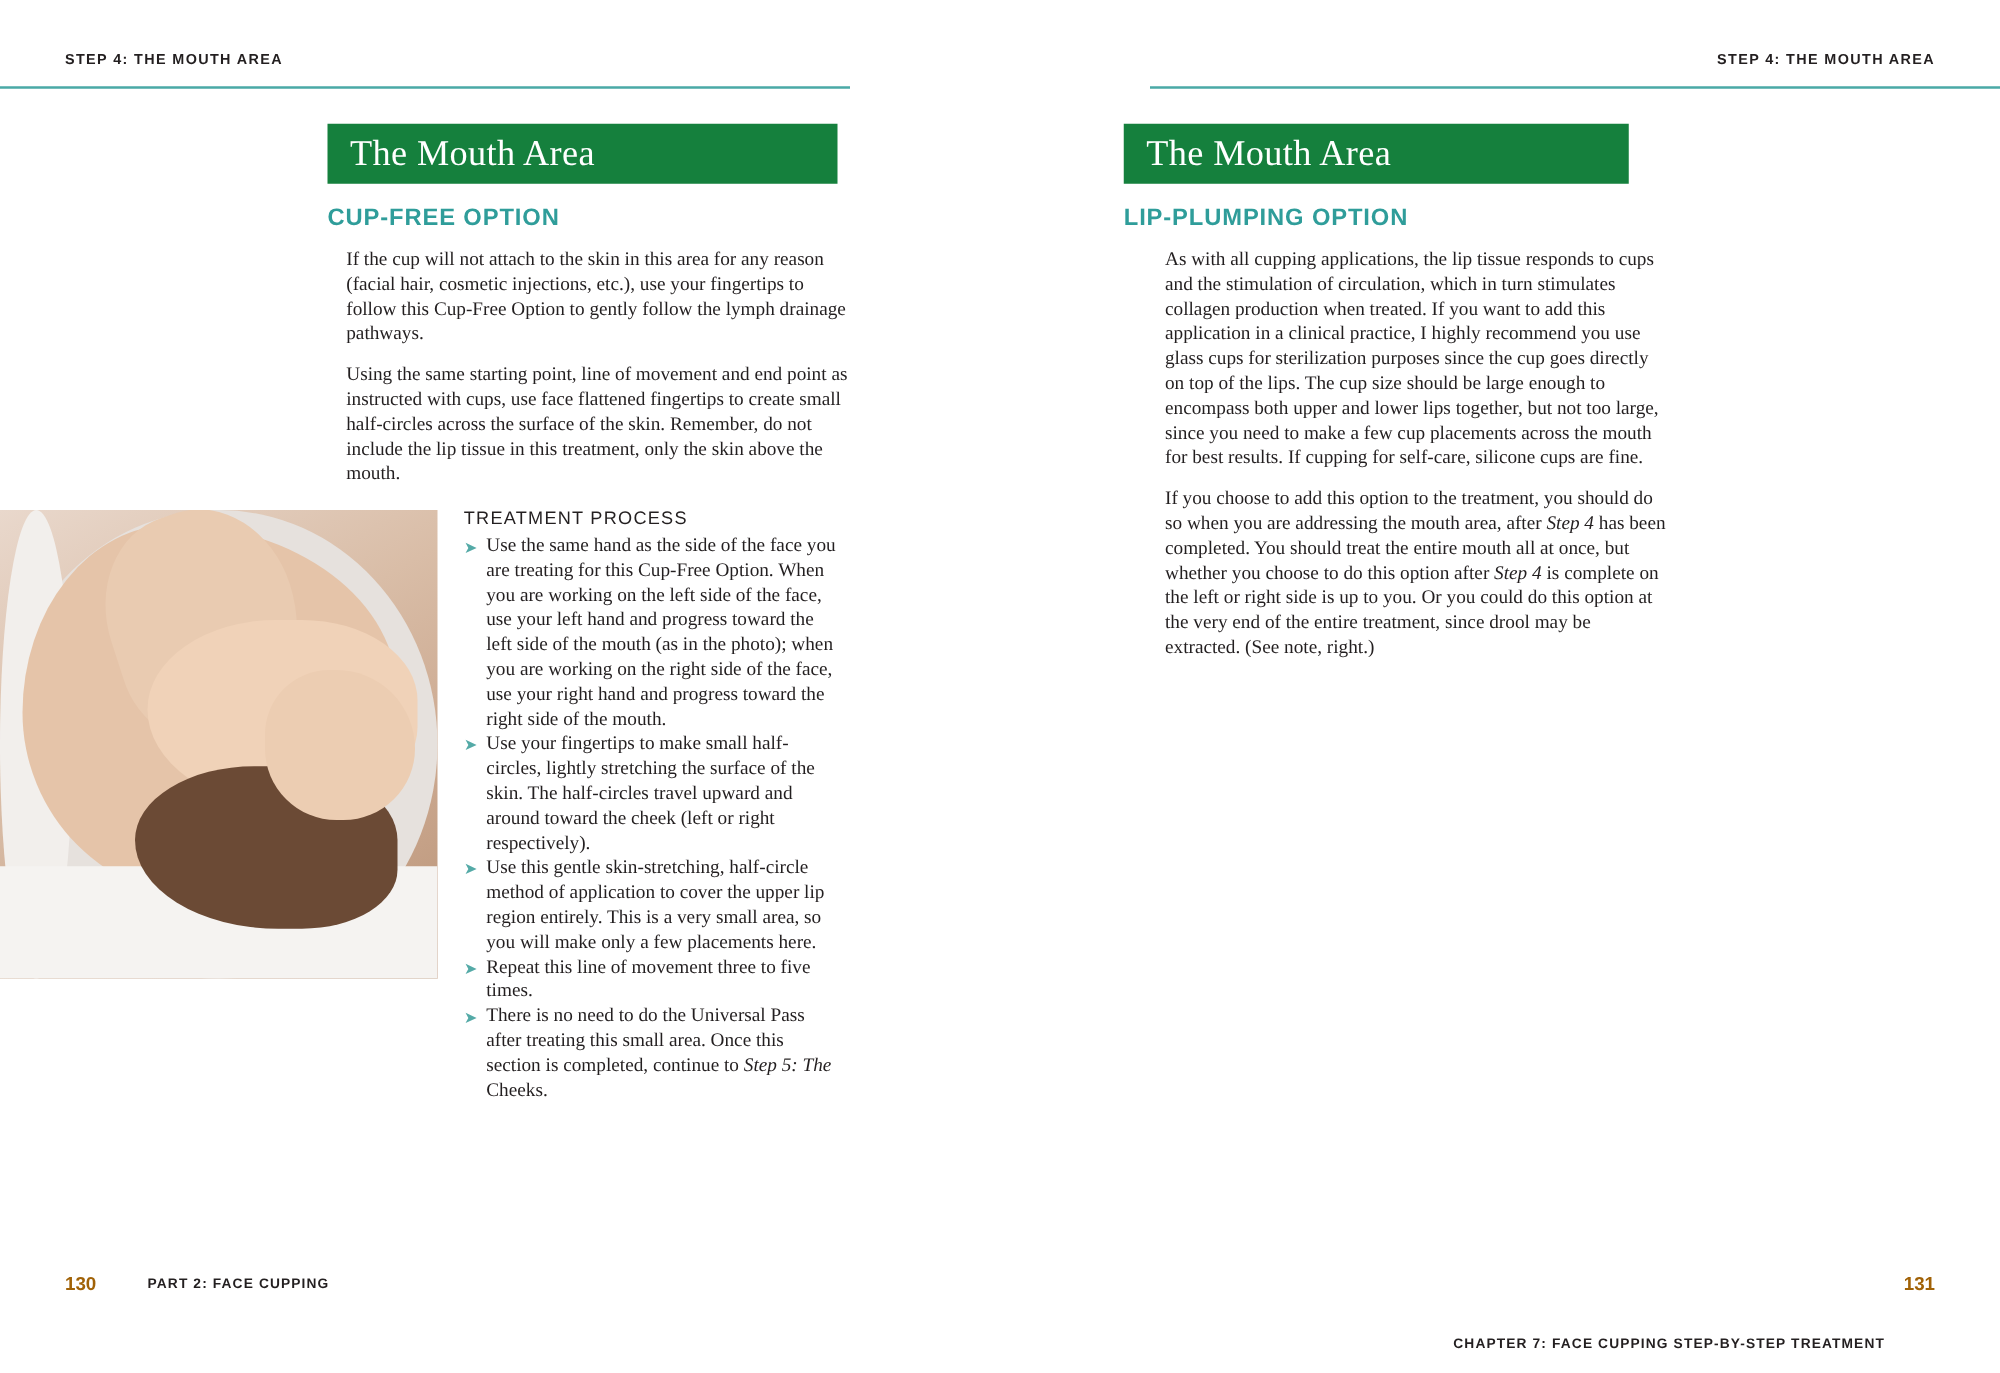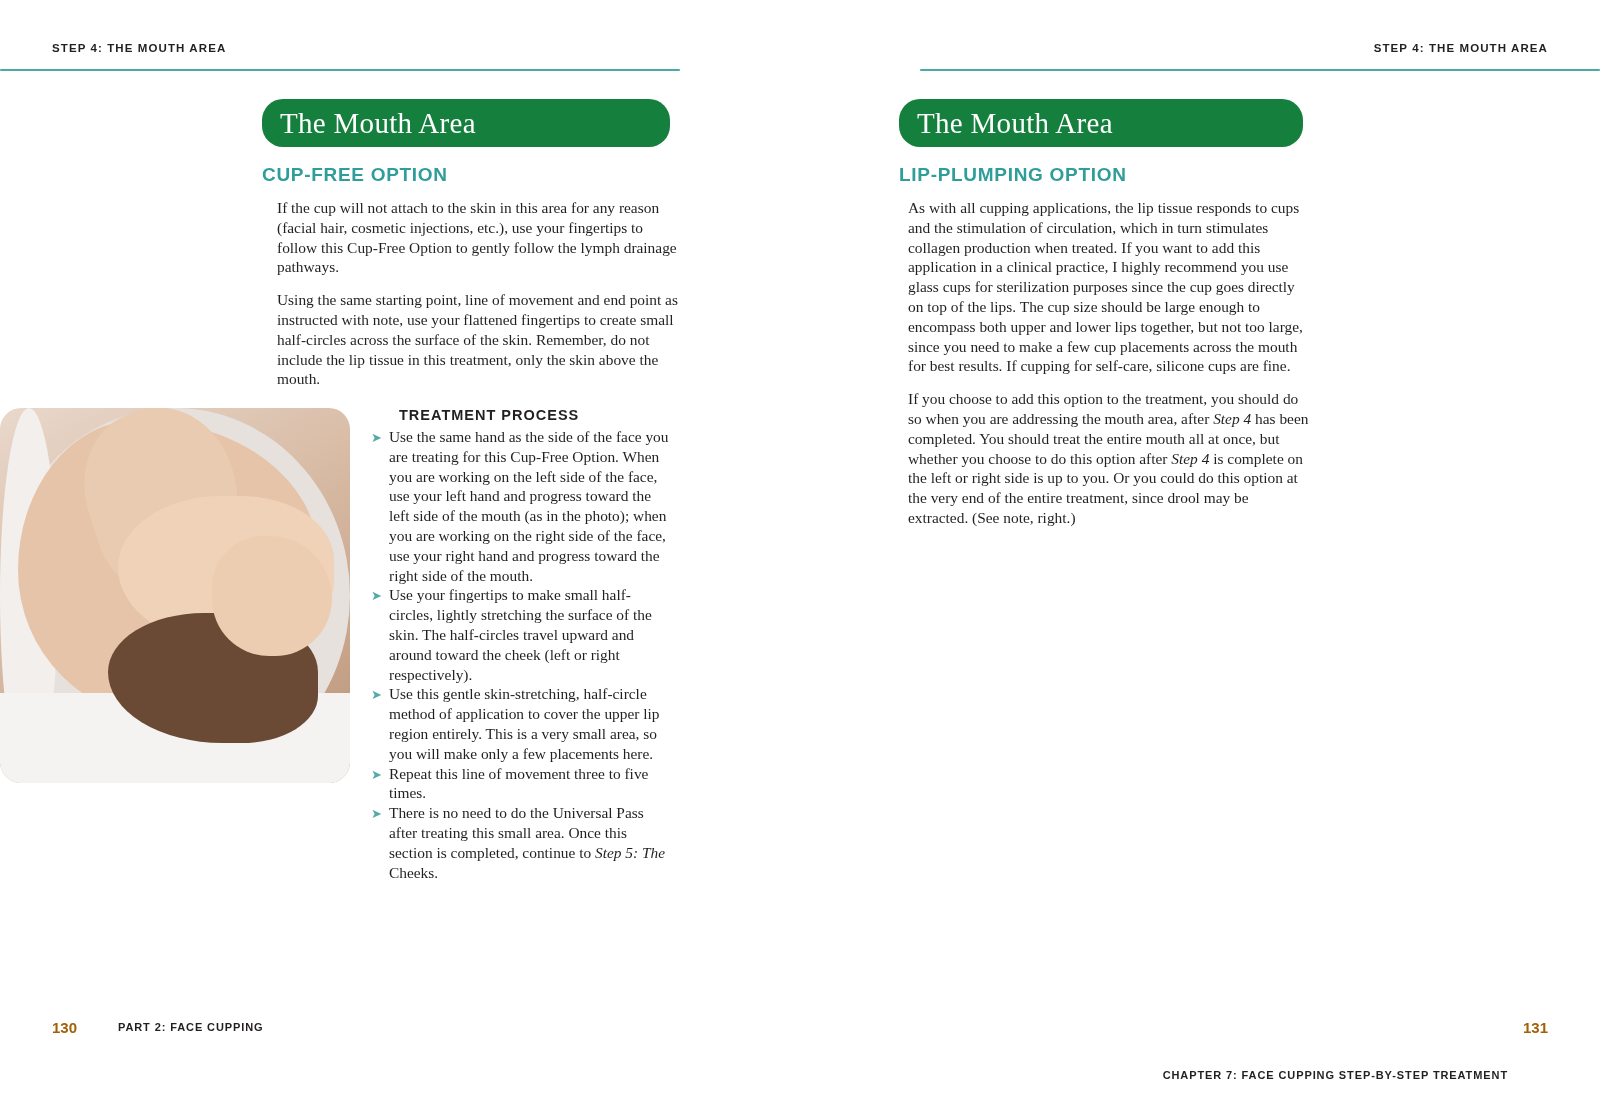"STEP 4: THE MOUTH AREA" * { border-radius: 21px -> none }
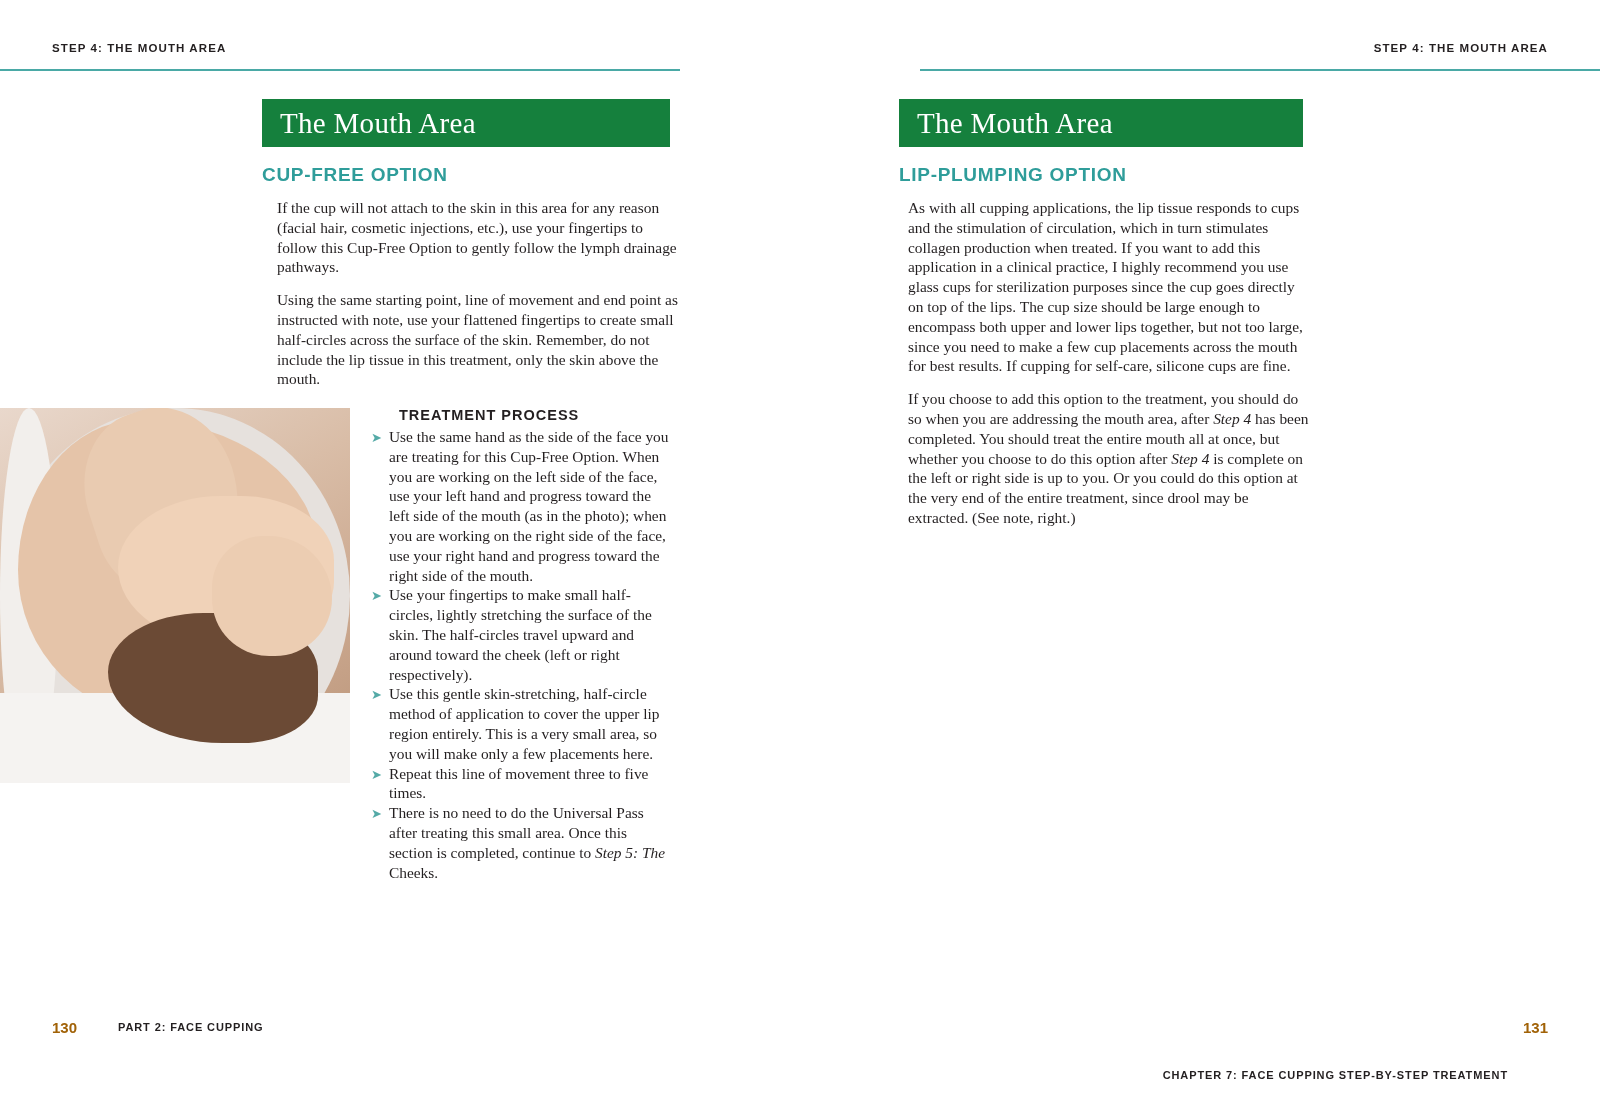"As with all cupping applications," .bodyR { left: 93px -> 117px }
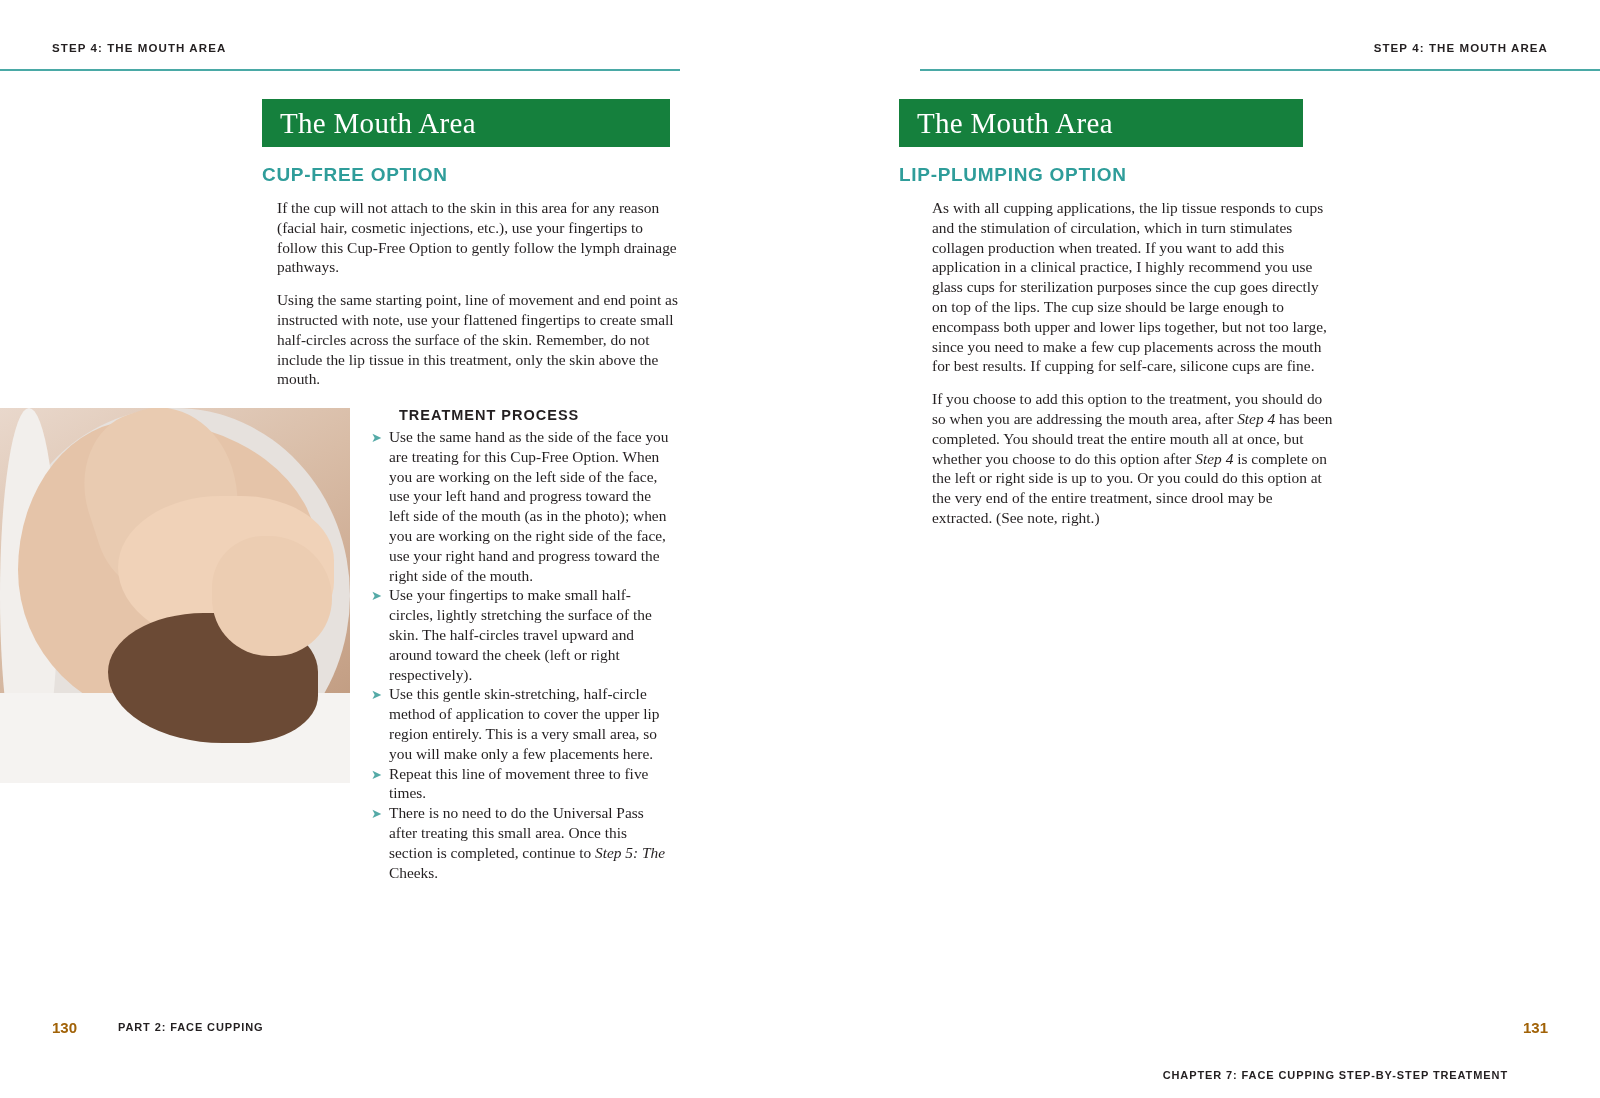"Using the same starting point," p { text: note, use your -> cups, use face }
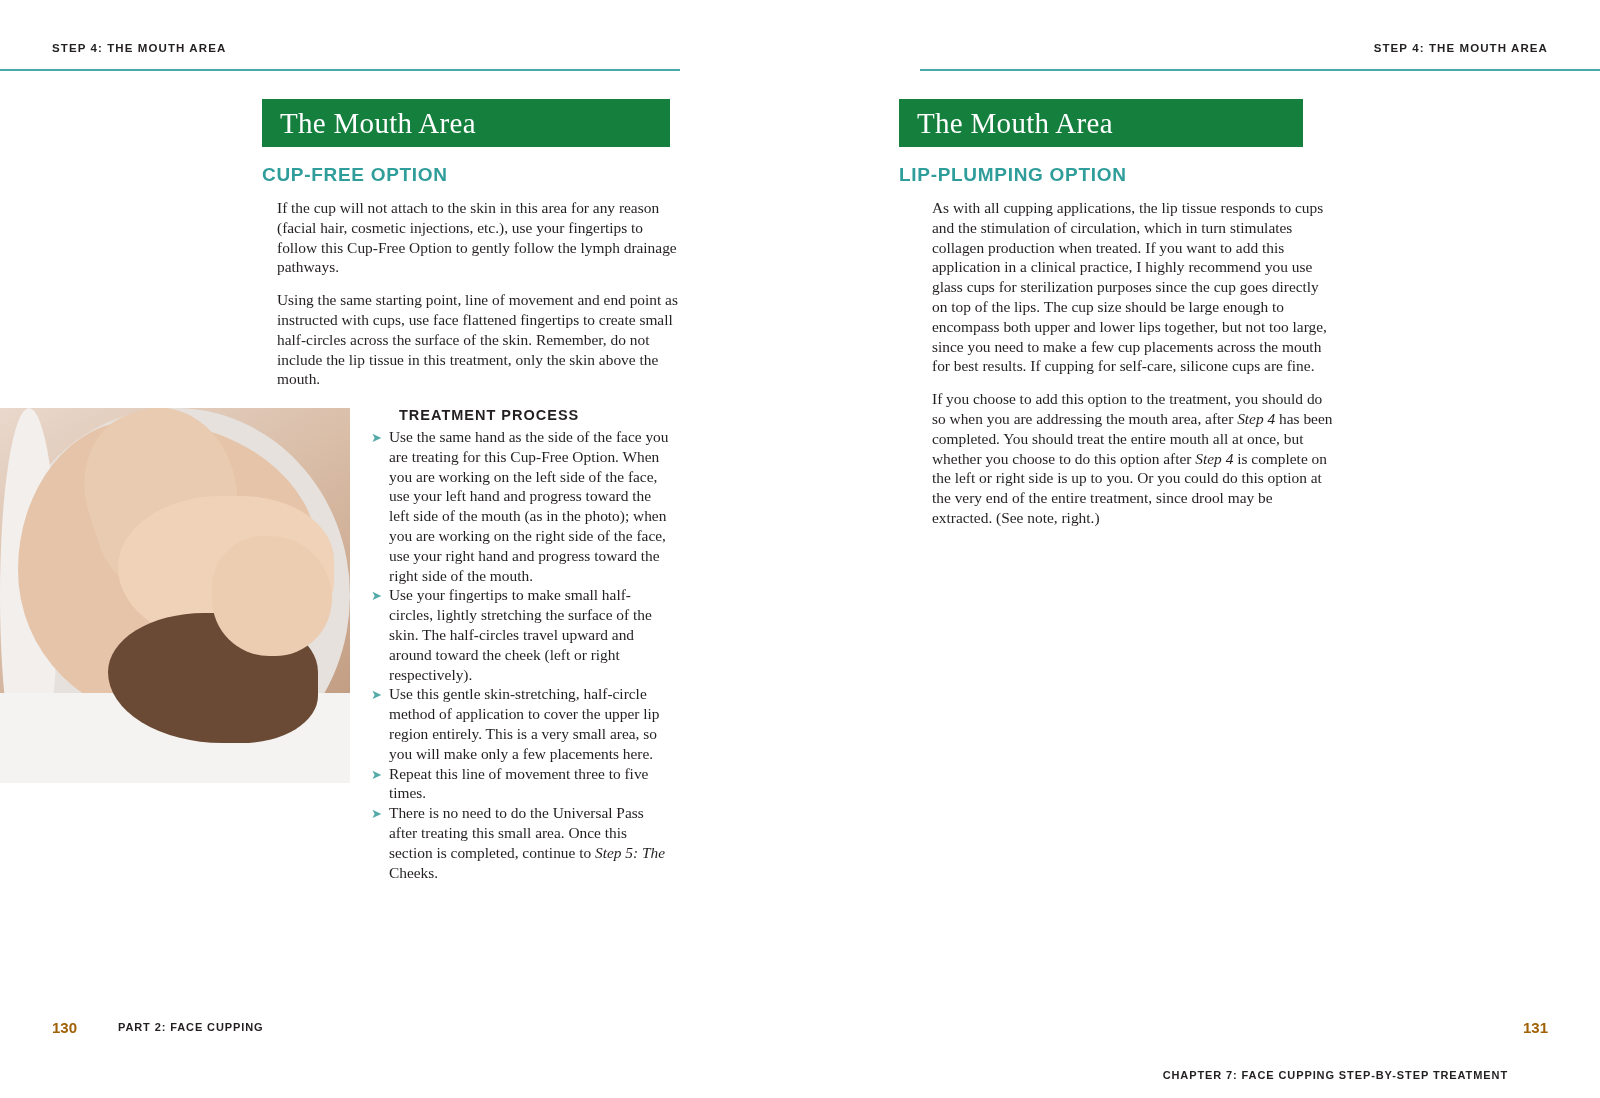"TREATMENT PROCESS" .tp-head { font-weight: 700 -> 400; margin-left: 28px -> none }
